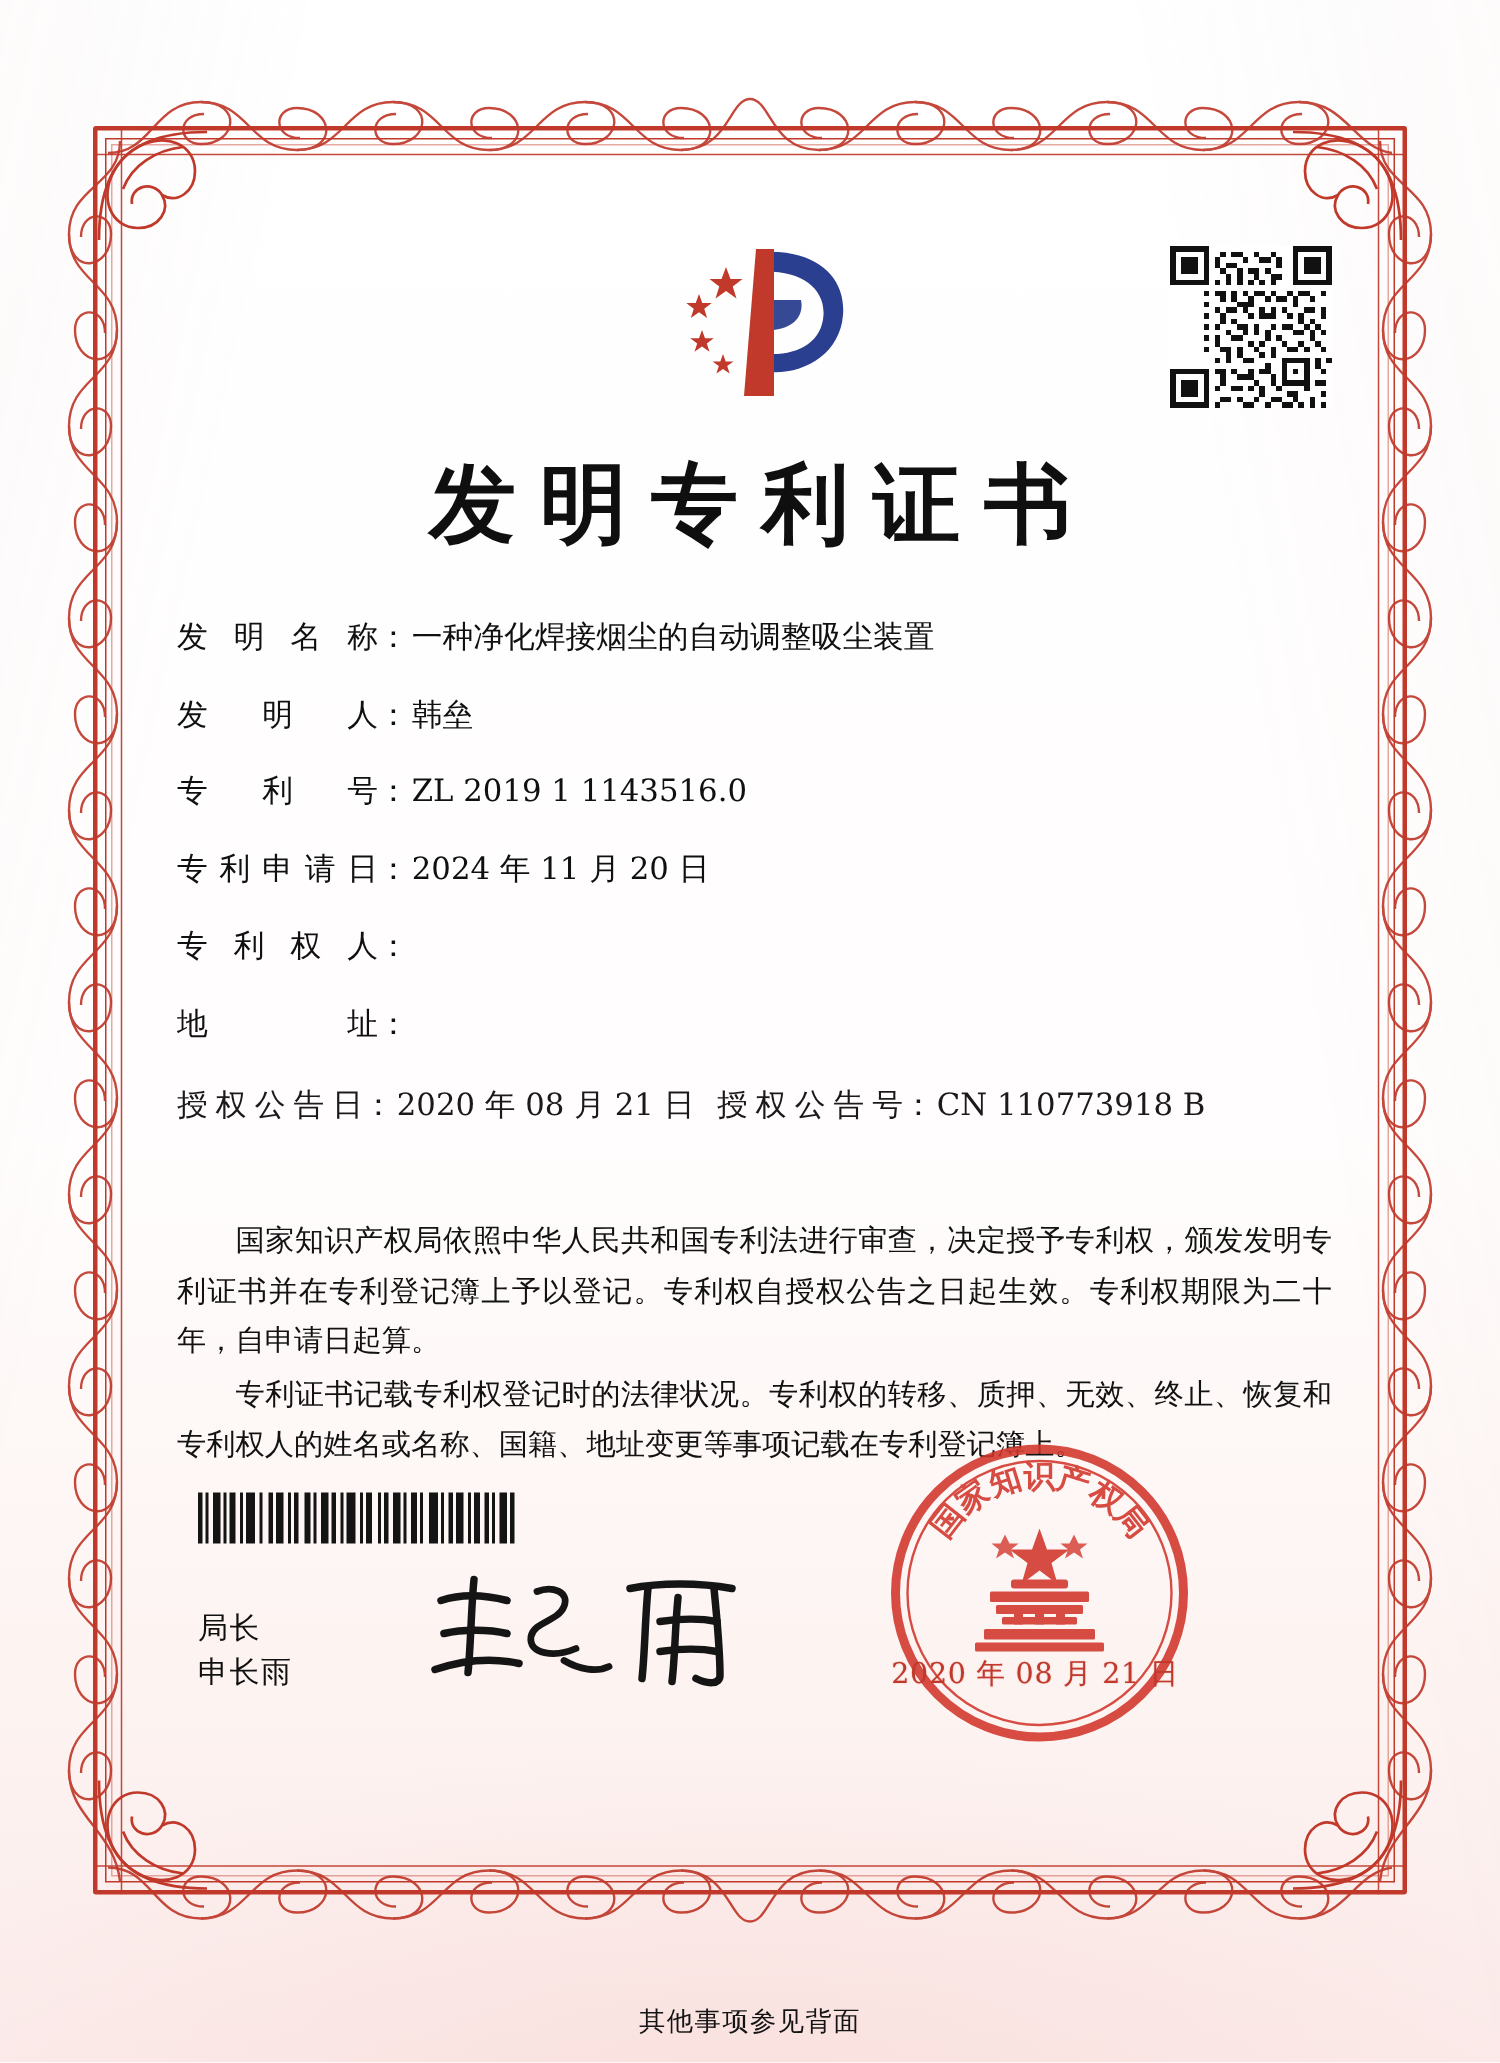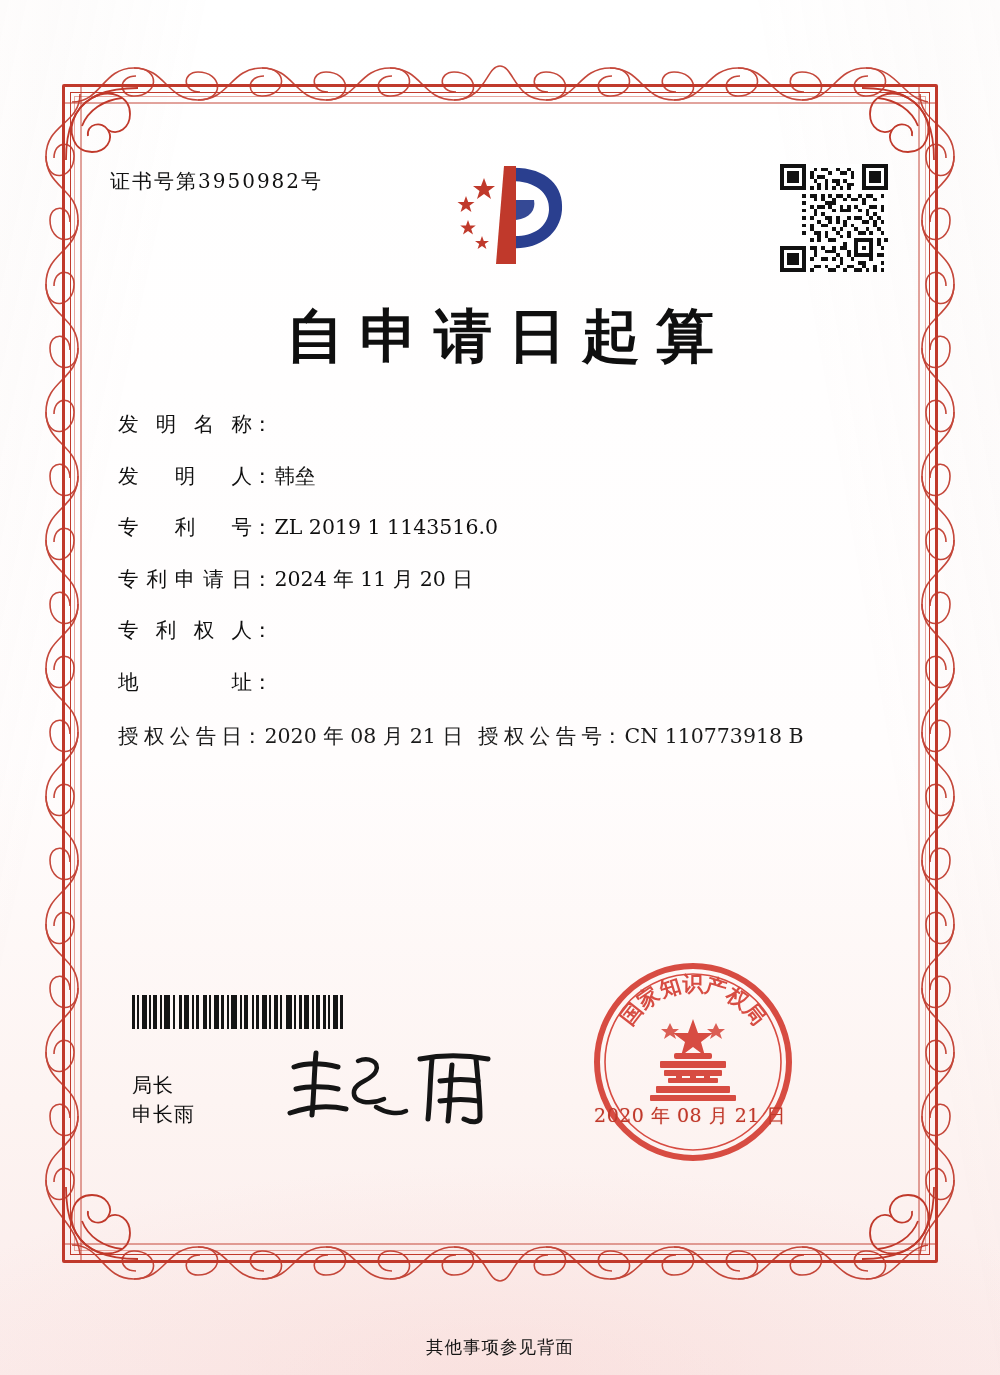"证书号第3950982号" div.cert-no { html: <div>证书号第3950982号</div> -> none }
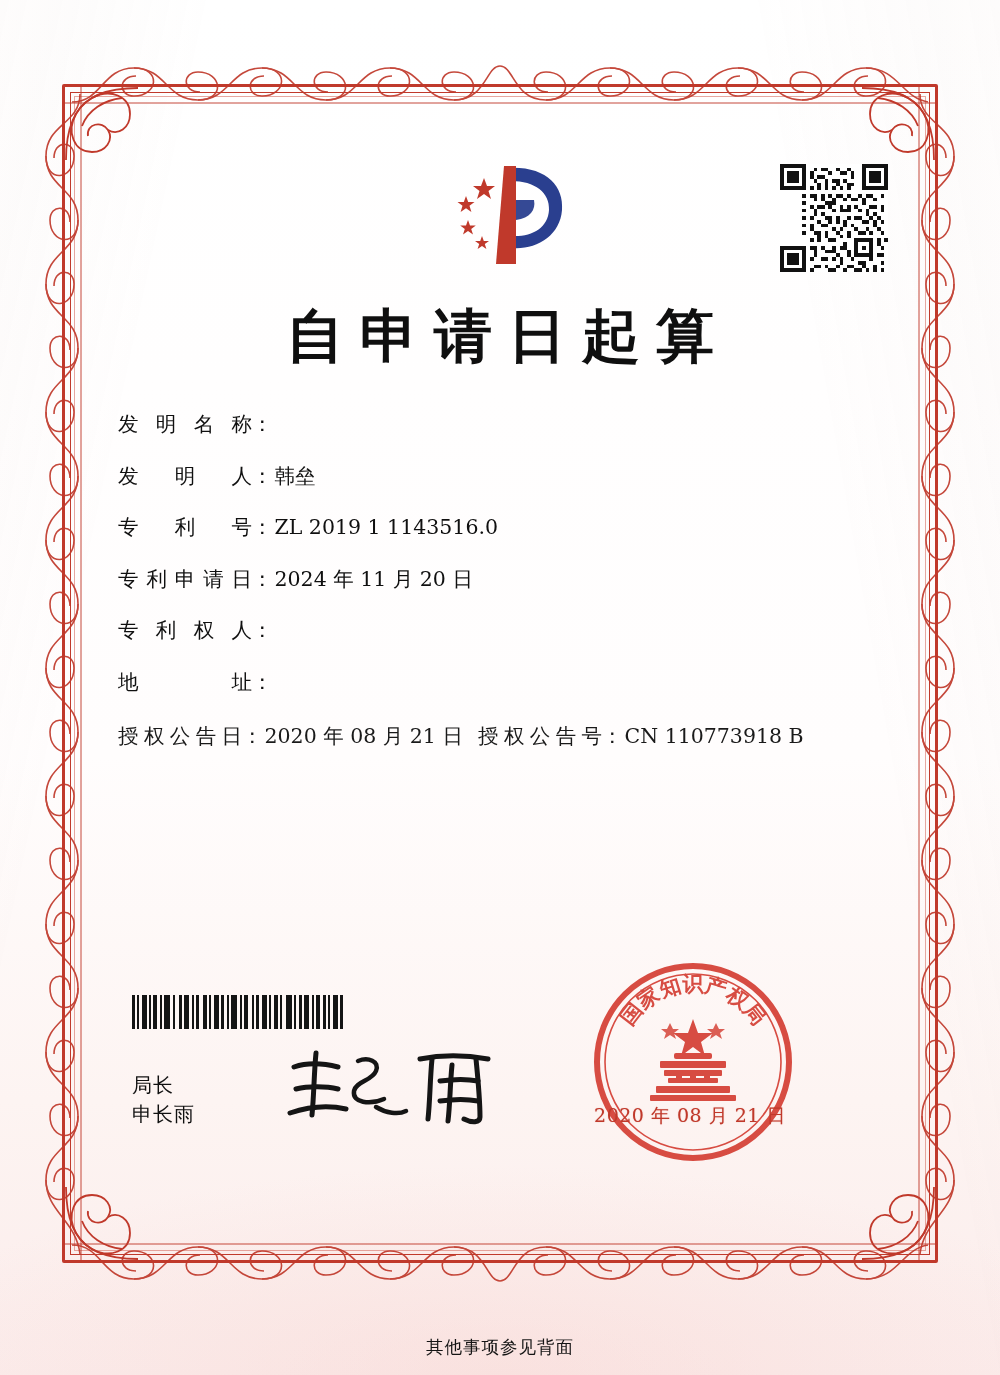"自申请日起算" div.title { text: 自申请日起算 -> 发明专利证书 }
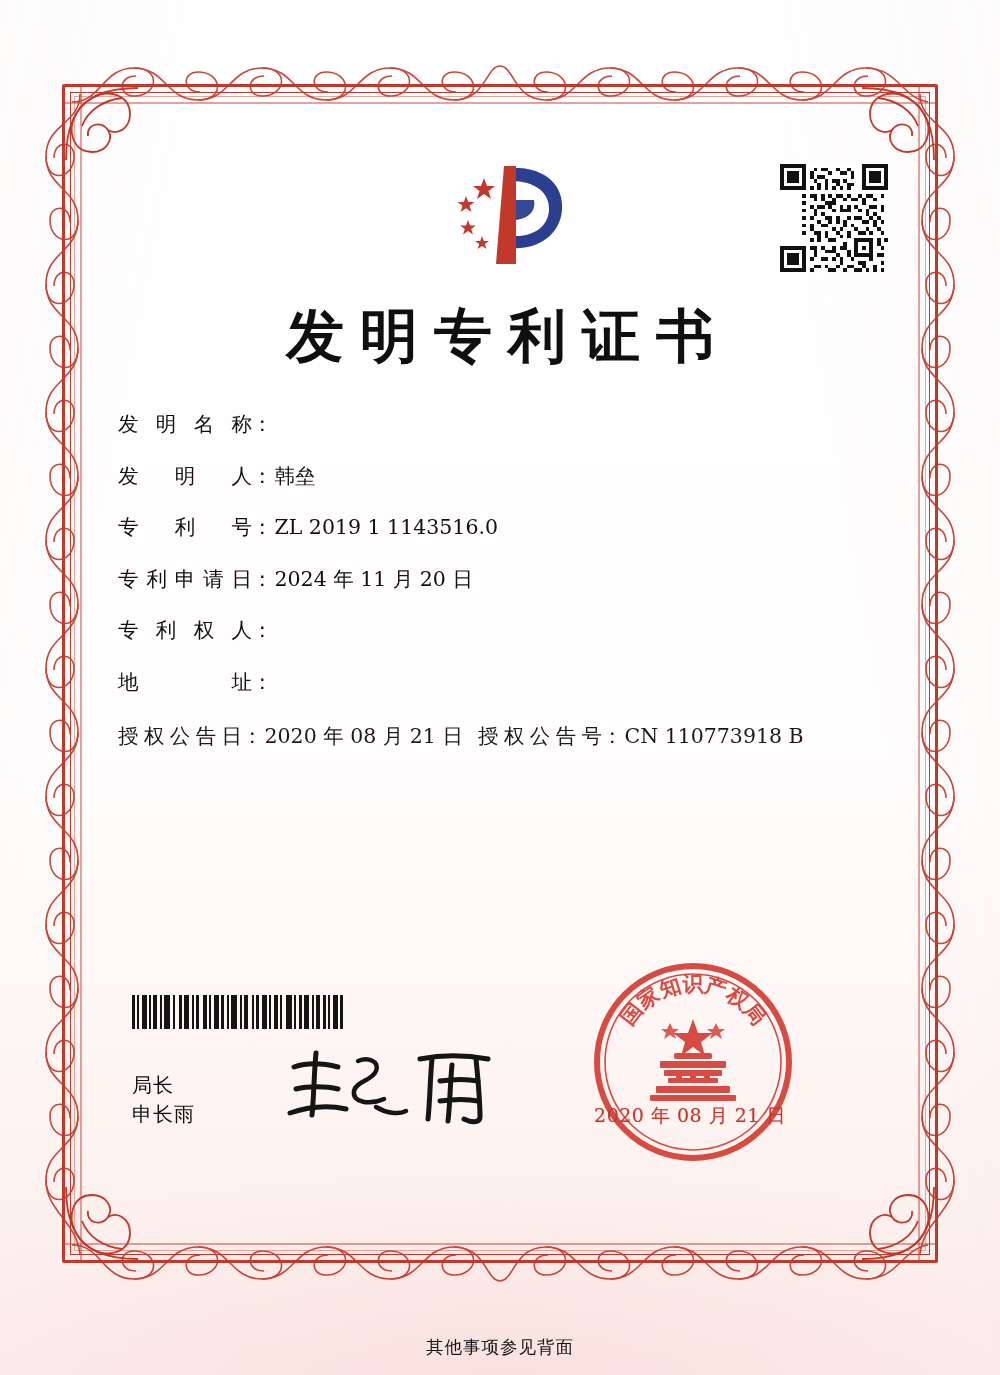"一种净化焊接烟尘的自动调整吸尘装置" span.field-value { html: none -> <span>一种净化焊接烟尘的自动调整吸尘装置</span> }
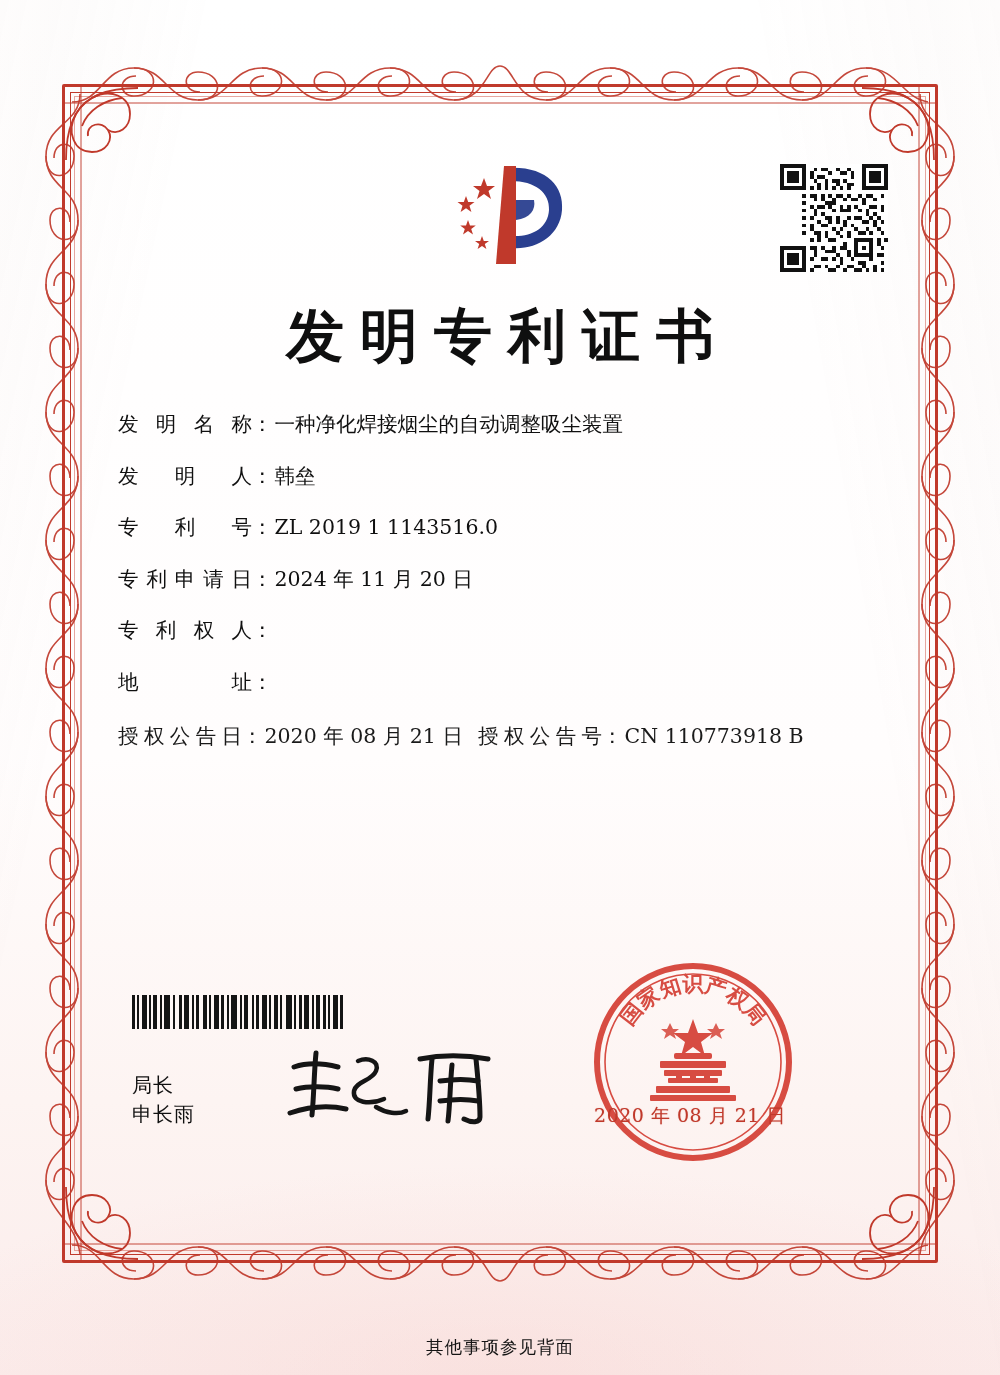"国家知识产权局依照中华人民共和国专利法进行审查，决定授予专利权，颁发发明专利证书" p.para { html: none -> <p>国家知识产权局依照中华人民共和国专利法进行审查，决定授予专利权，颁发发明专利证书并在专利登记簿上予以登记。专利权自授权公告之日起生效。专利权期限为二十年，自申请日起算。</p> }
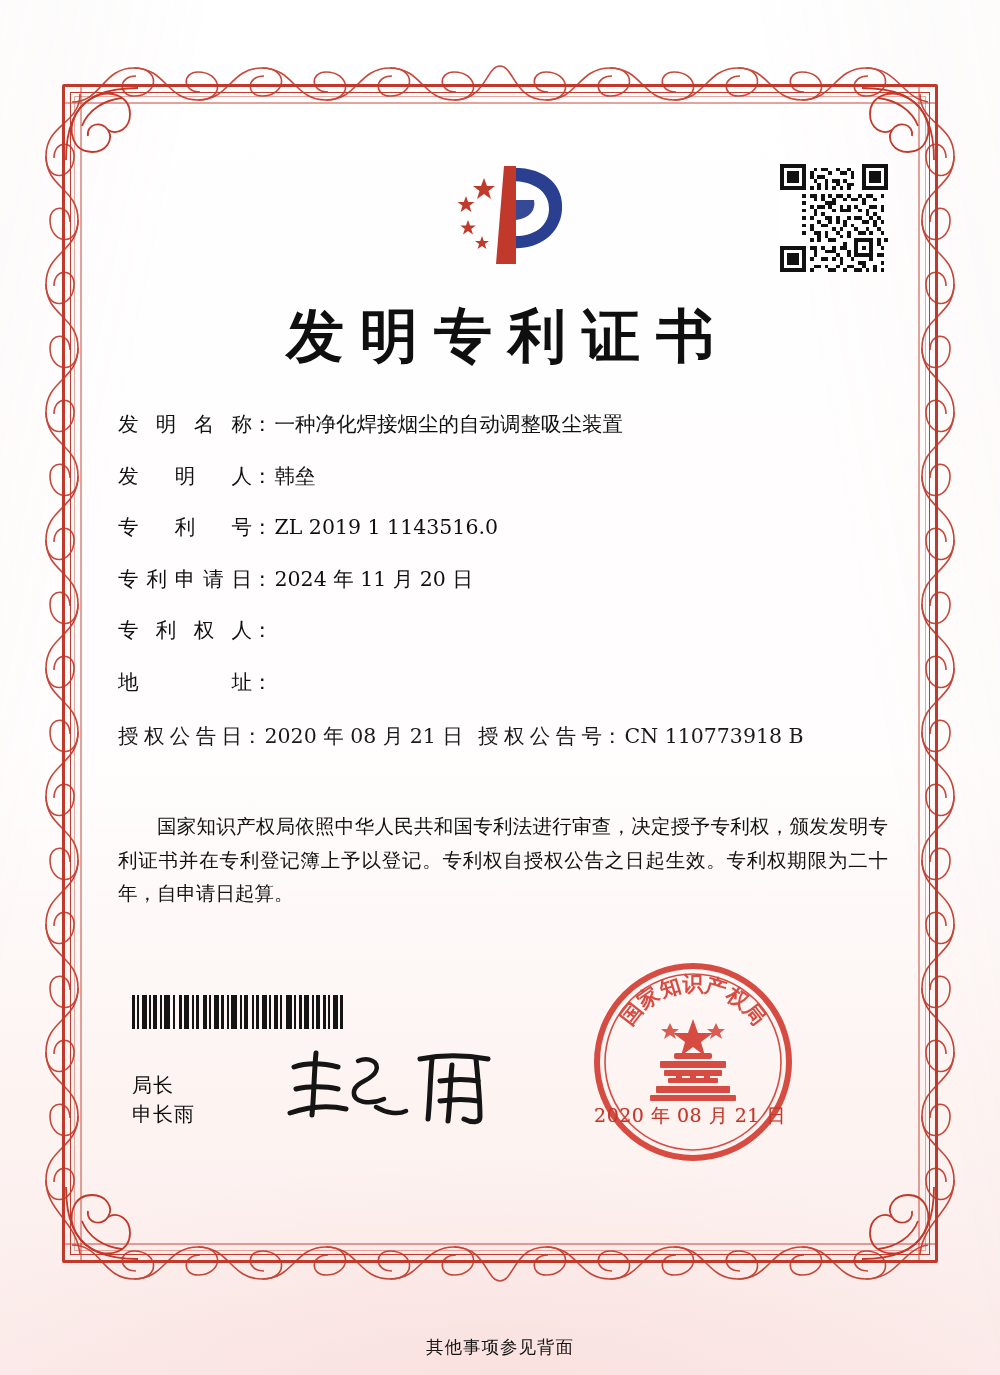"专利证书记载专利权登记时的法律状况。专利权的转移、质押、无效、终止、恢复和专利权" p.para { html: none -> <p>专利证书记载专利权登记时的法律状况。专利权的转移、质押、无效、终止、恢复和专利权人的姓名或名称、国籍、地址变更等事项记载在专利登记簿上。</p> }
